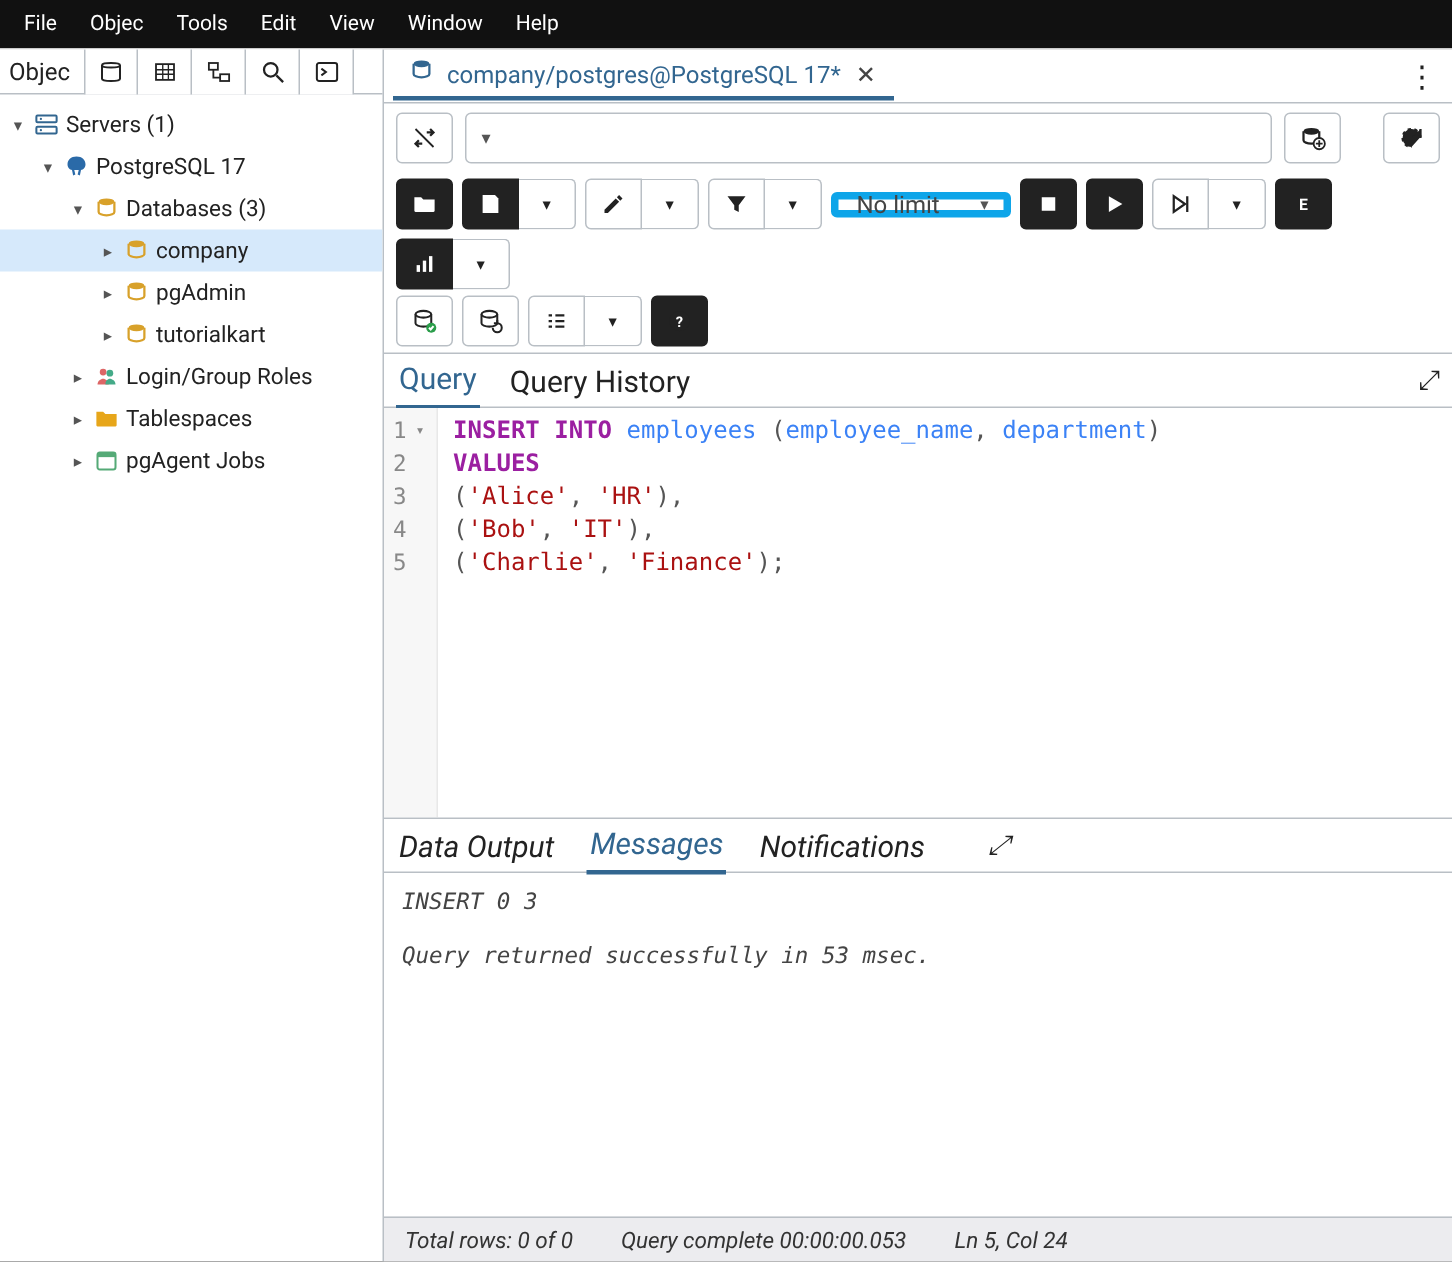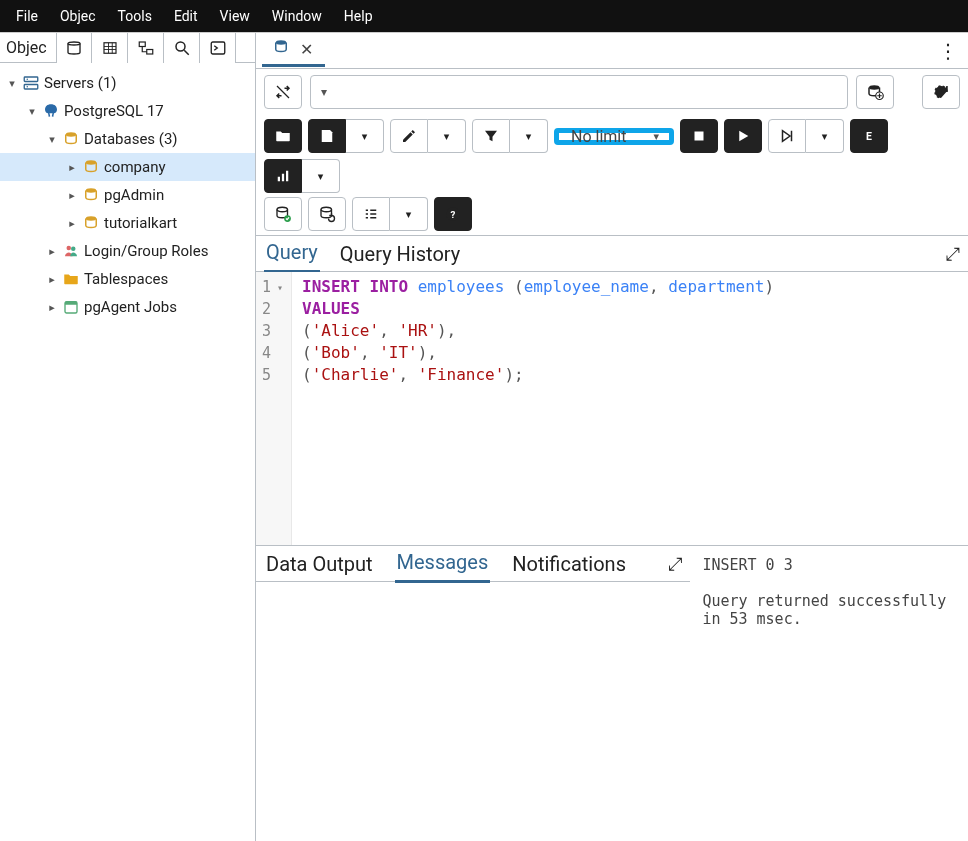"company/postgres@PostgreSQL 17*" span { html: none -> <span>company/postgres@PostgreSQL 17*</span> }
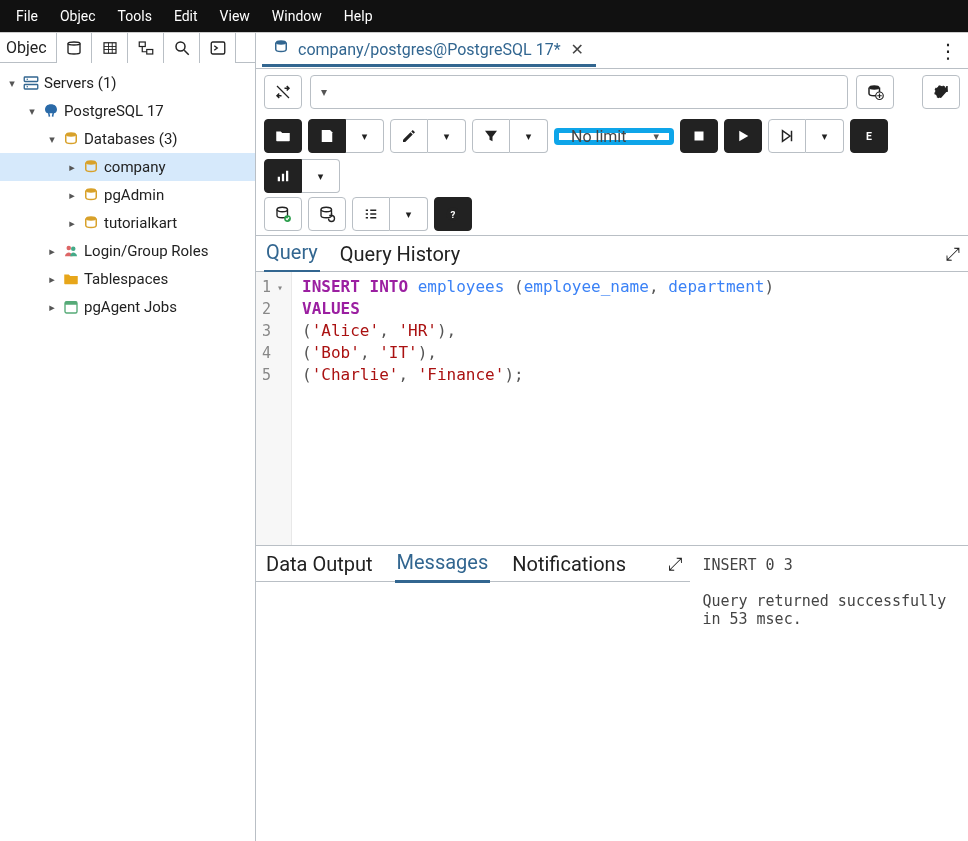"Data Output" .output-panel { flex-direction: row -> column; font-style: none -> italic }
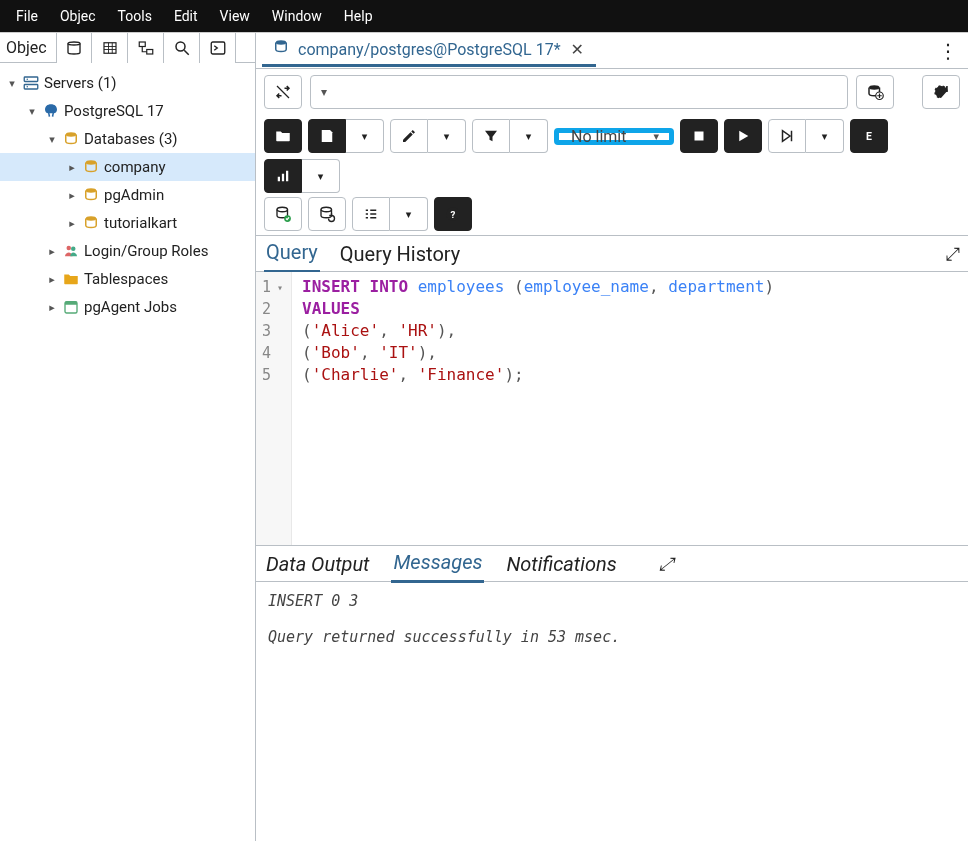"Total rows: 0 of 0" div.statusbar { html: none -> <div> <span>Total rows: 0 of 0</span> <span>Query complete 00:00:00.053</span> <span>Ln 5, Col 24</span> </div> }
